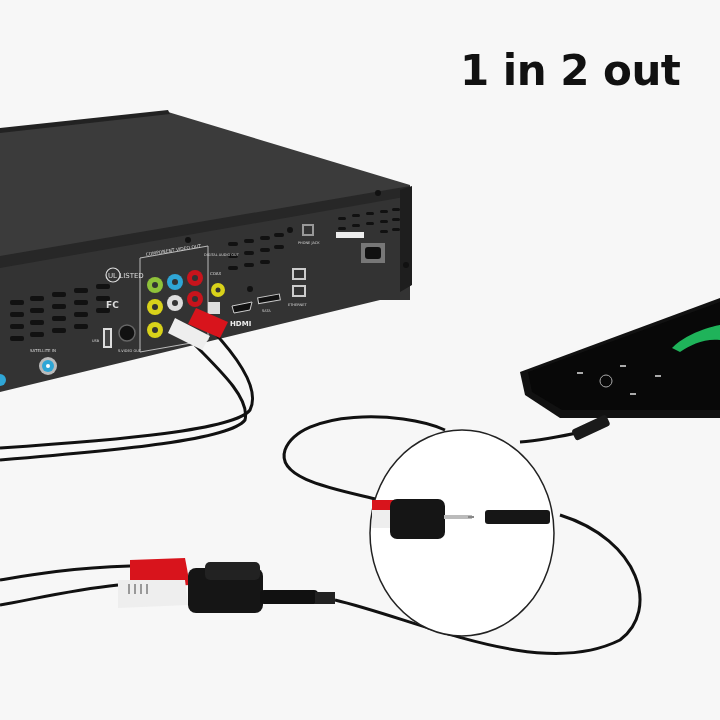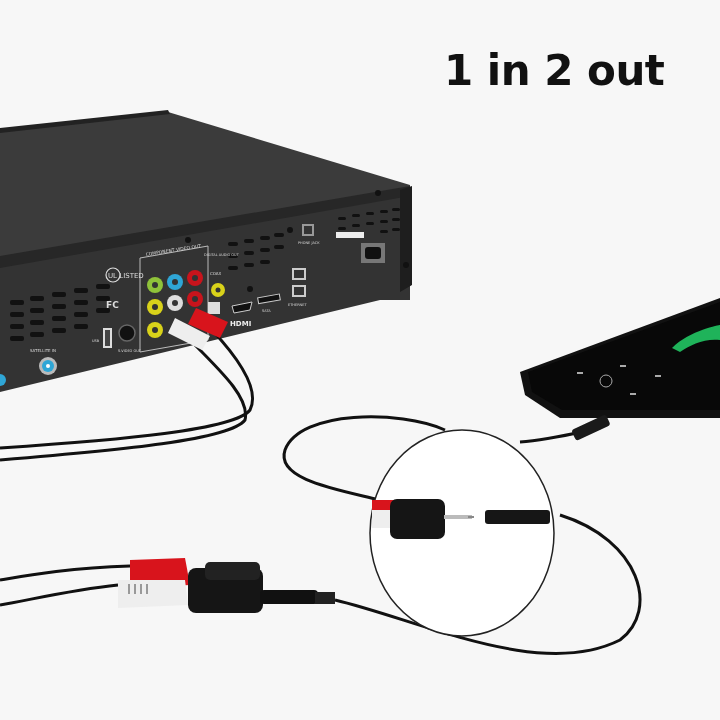"1 in 2 out" .headline { left: 444px -> 460px }
